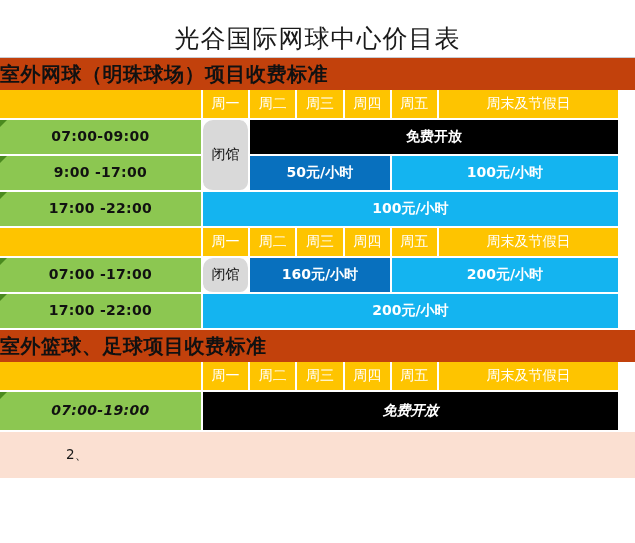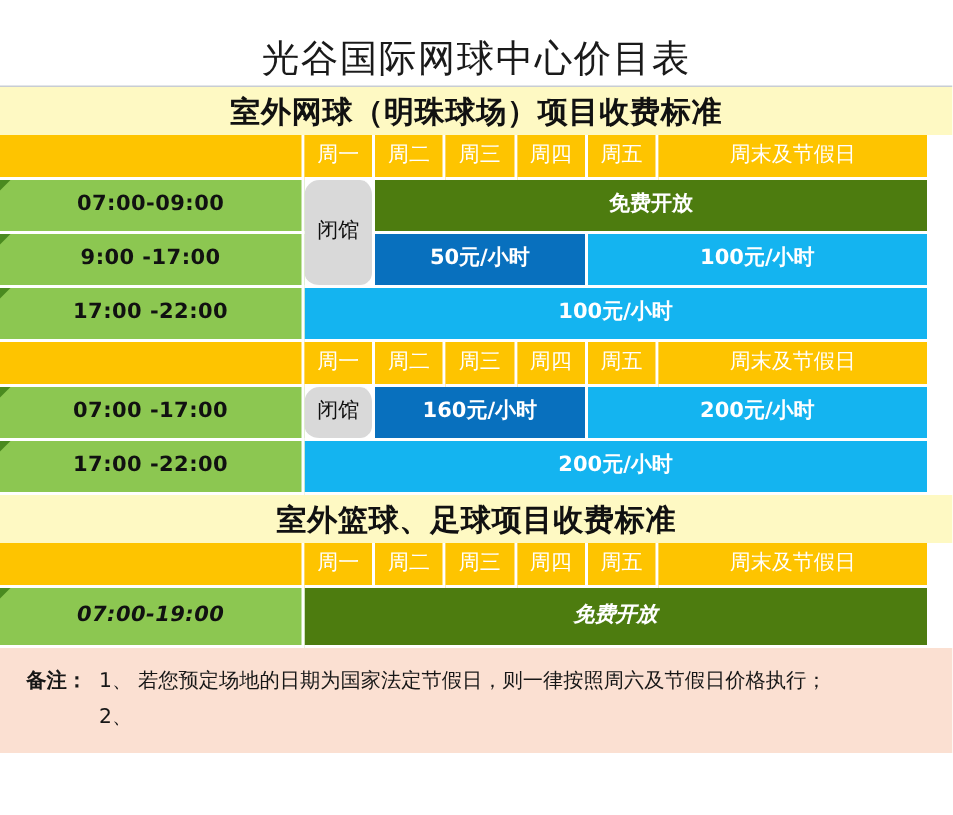"室外网球（明珠球场）项目收费标准" .section-banner { background: #fef9c3 -> #c2410c; justify-content: center -> flex-start }
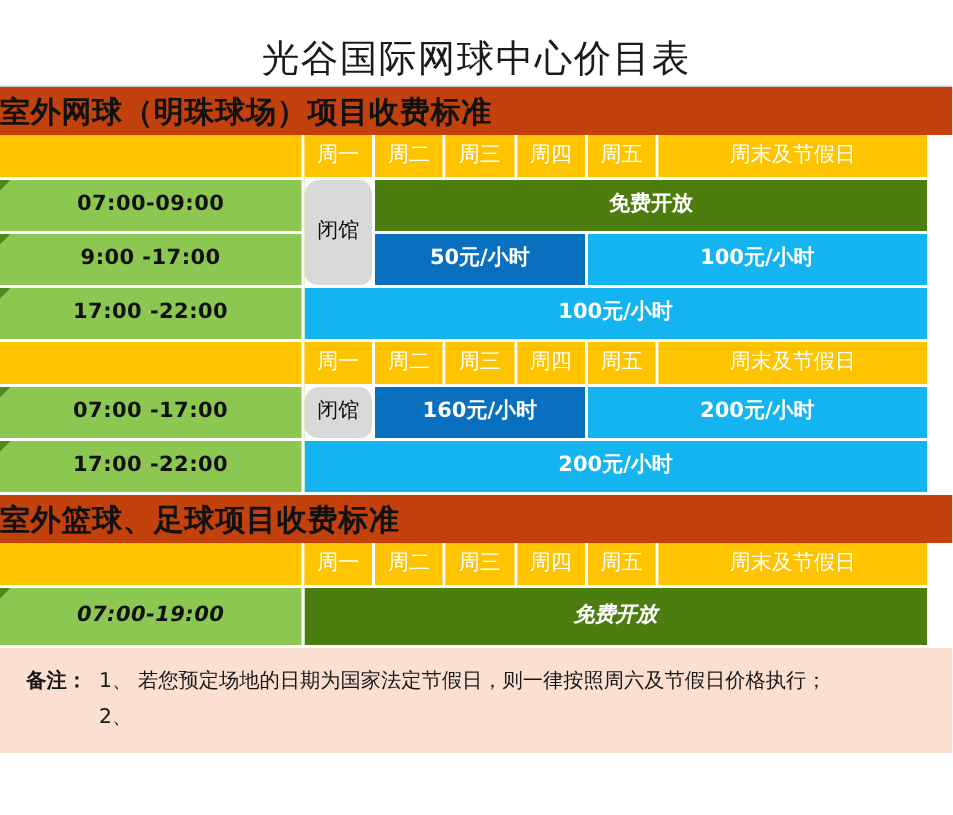"免费开放" .free { background: #4d7c0f -> #000000 }
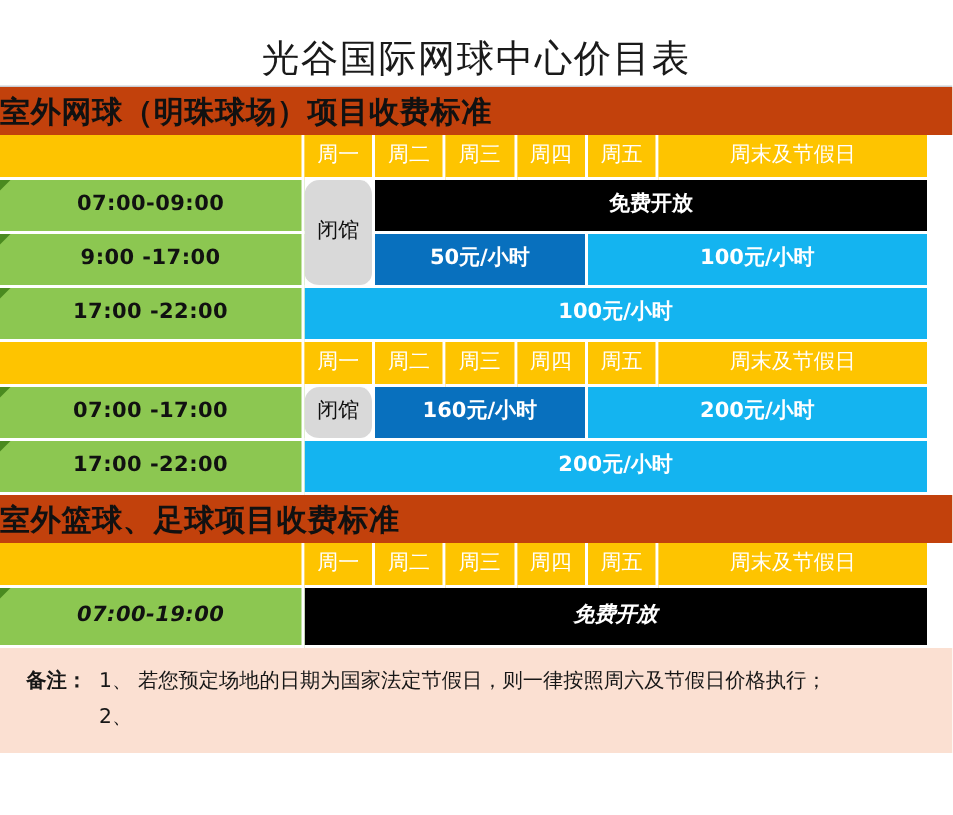"备注：" div.note-line { html: <div> <span>备注：</span> <span>1、</span> <span>若您预定场地的日期为国家法定节假日，则一律按照周六及节假日价格执行；</span> </div> -> none }
